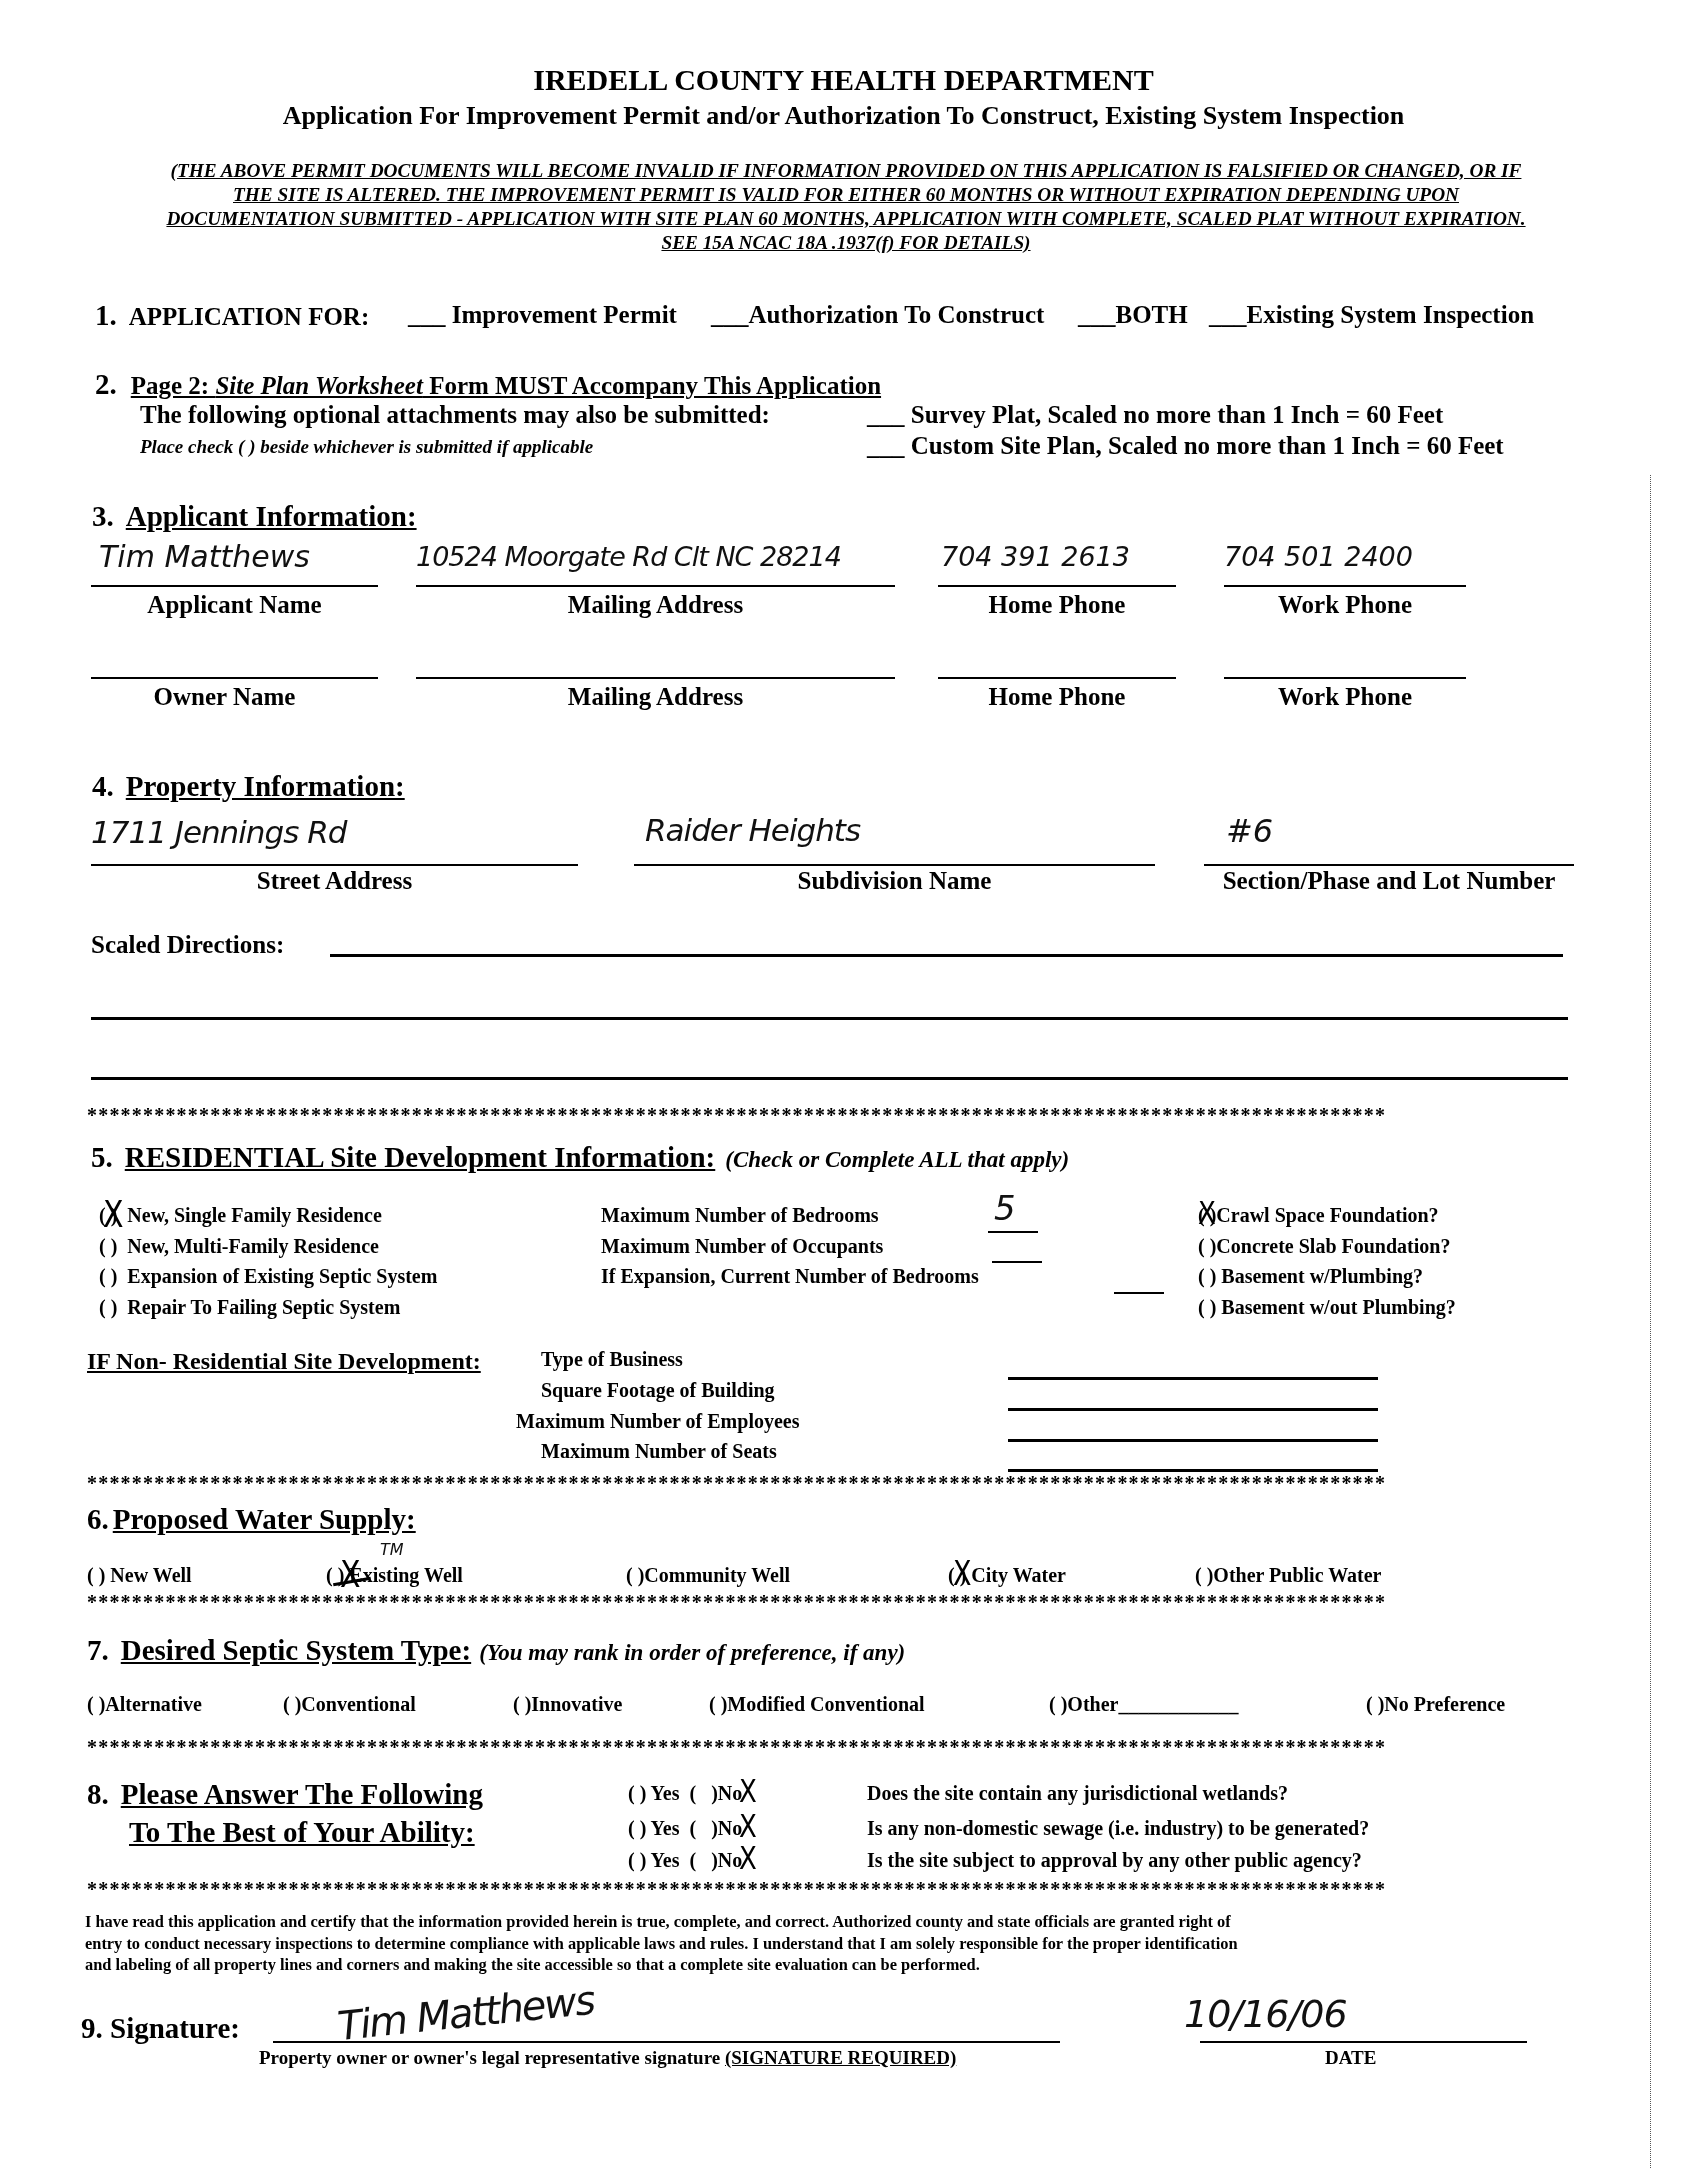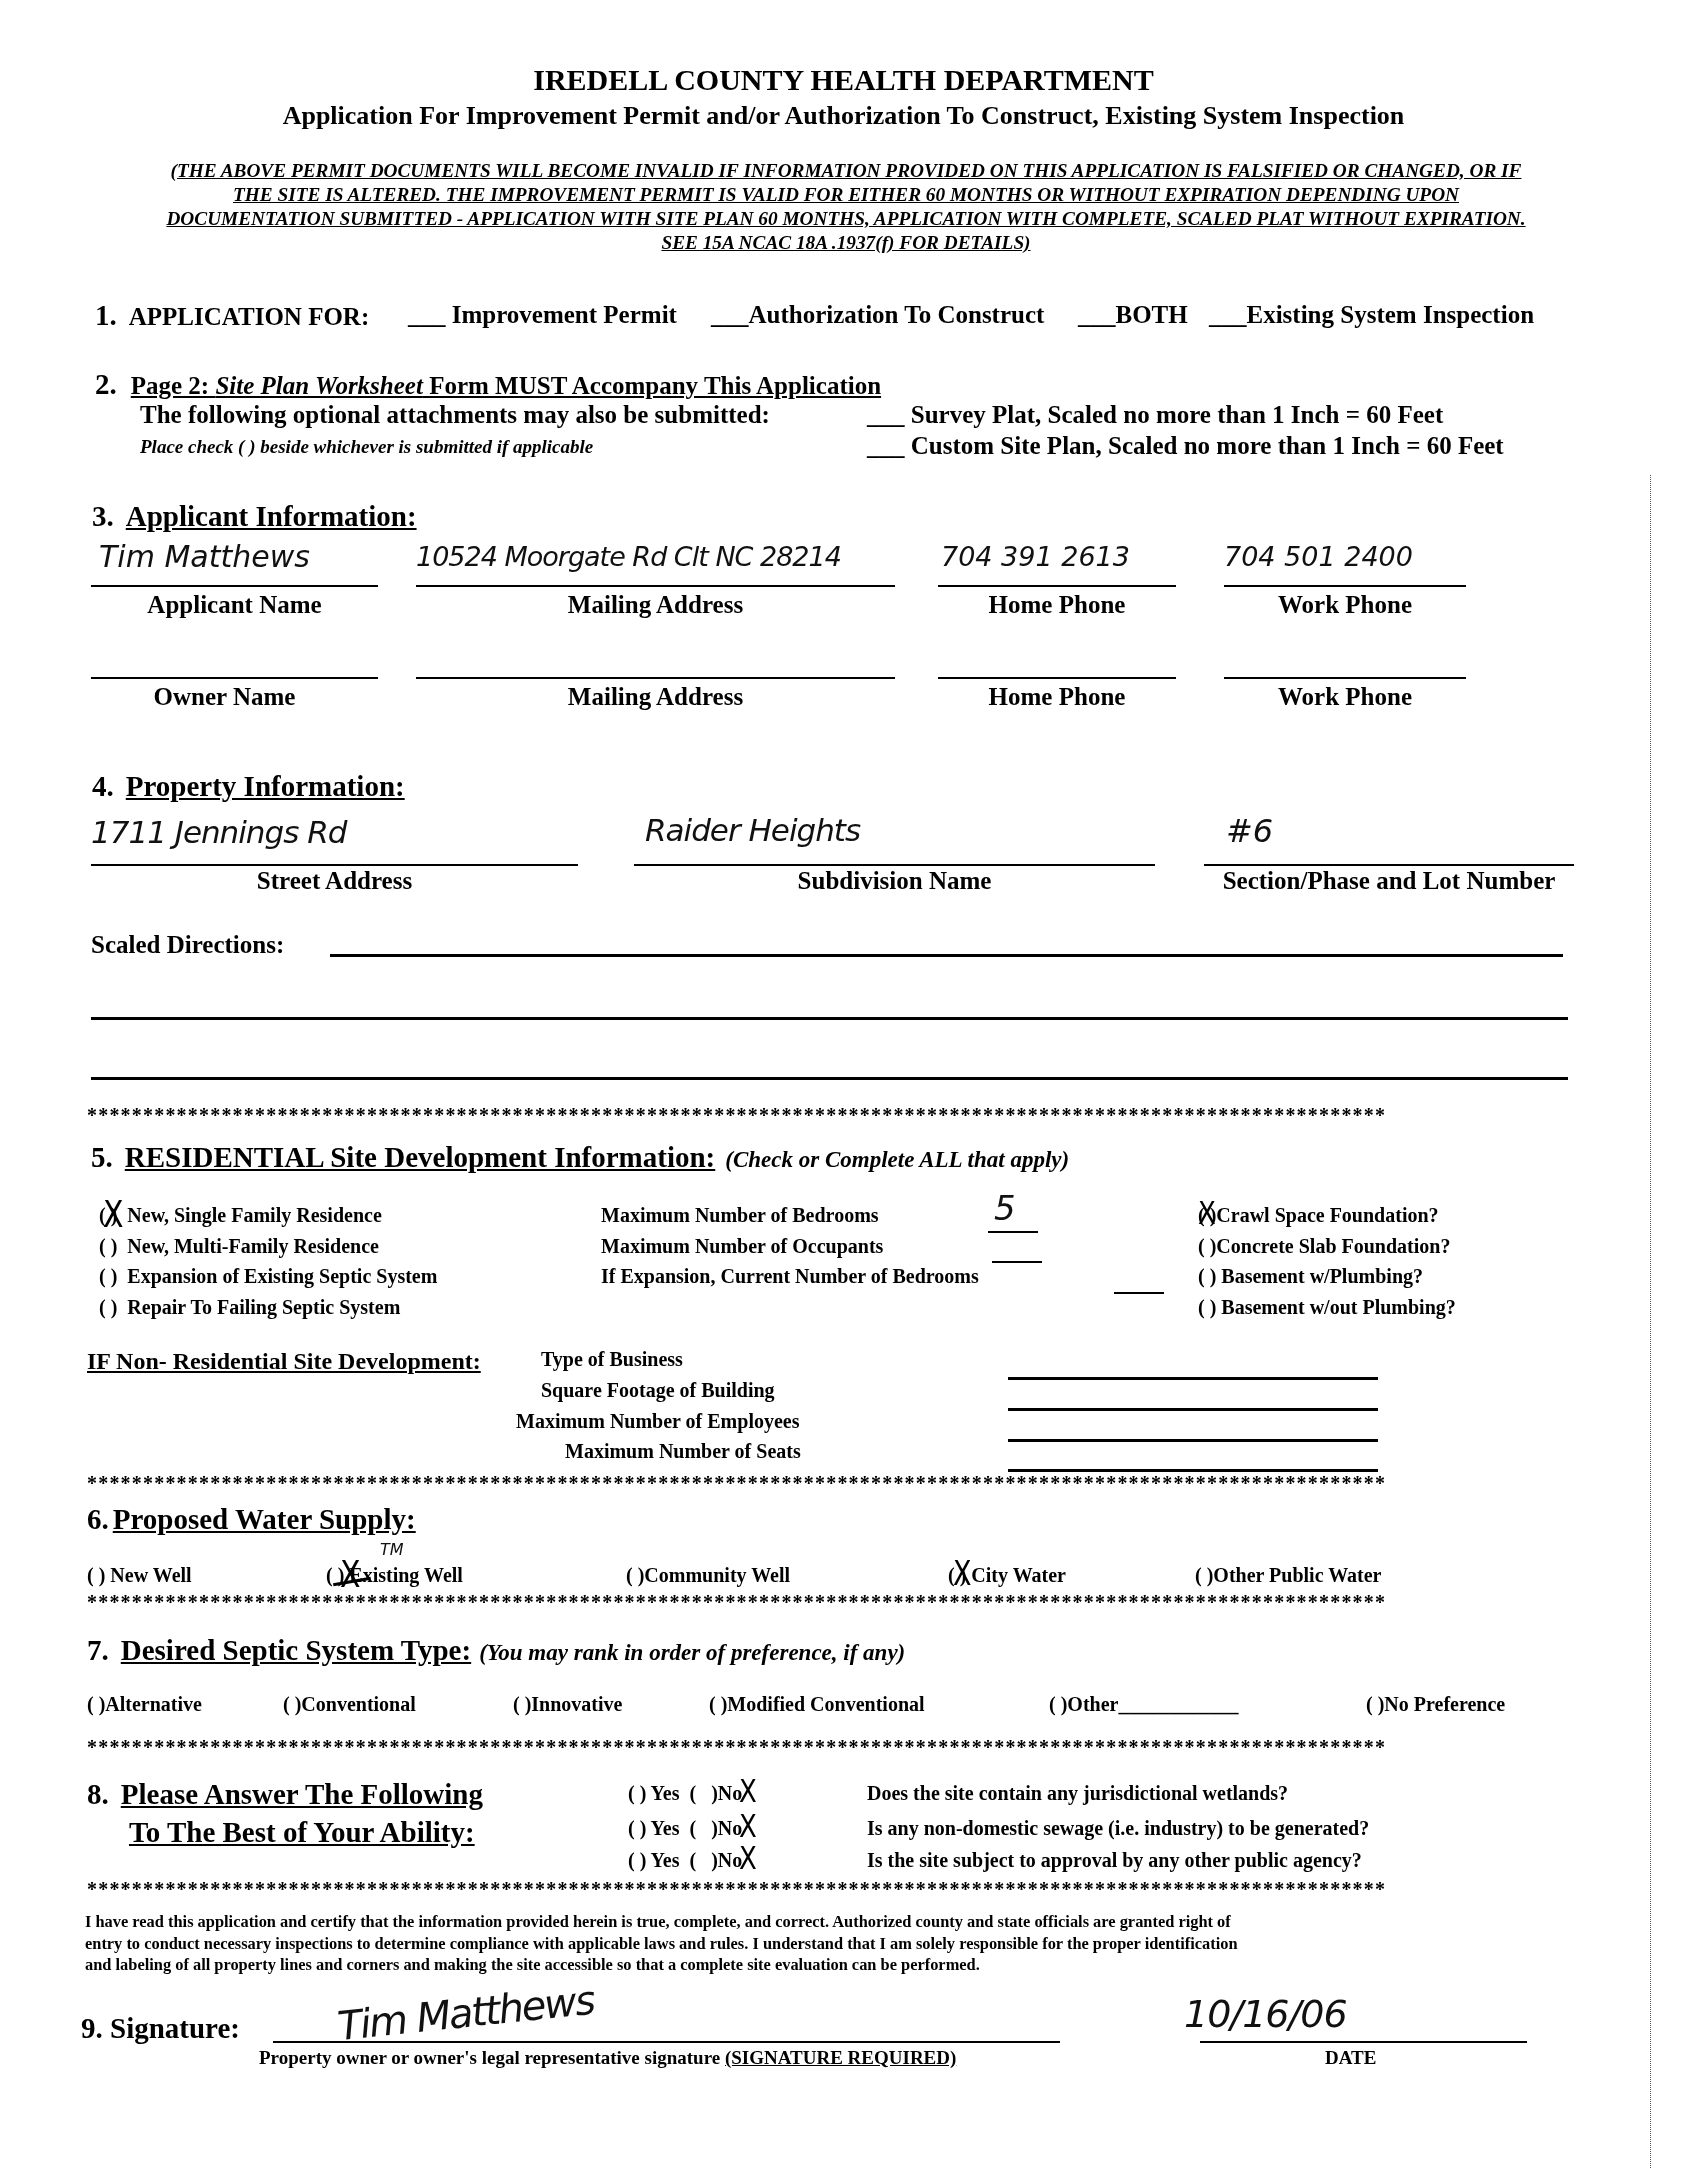"Maximum Number of Seats" div.abs { margin-left: 24px -> none }
